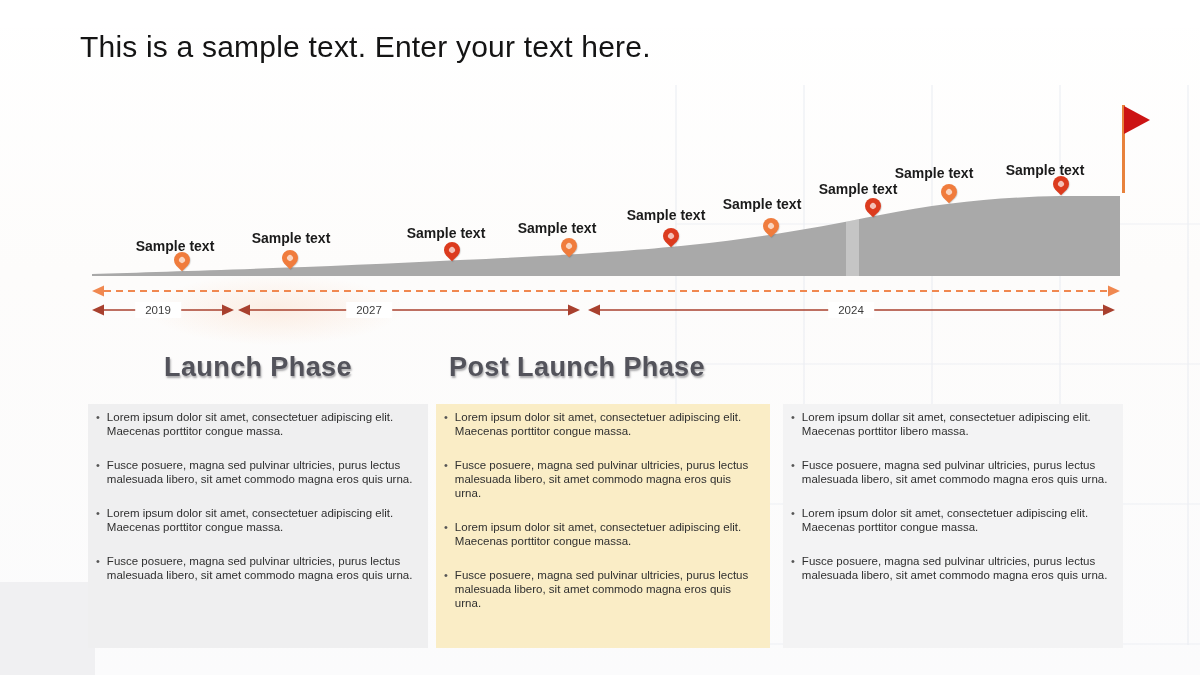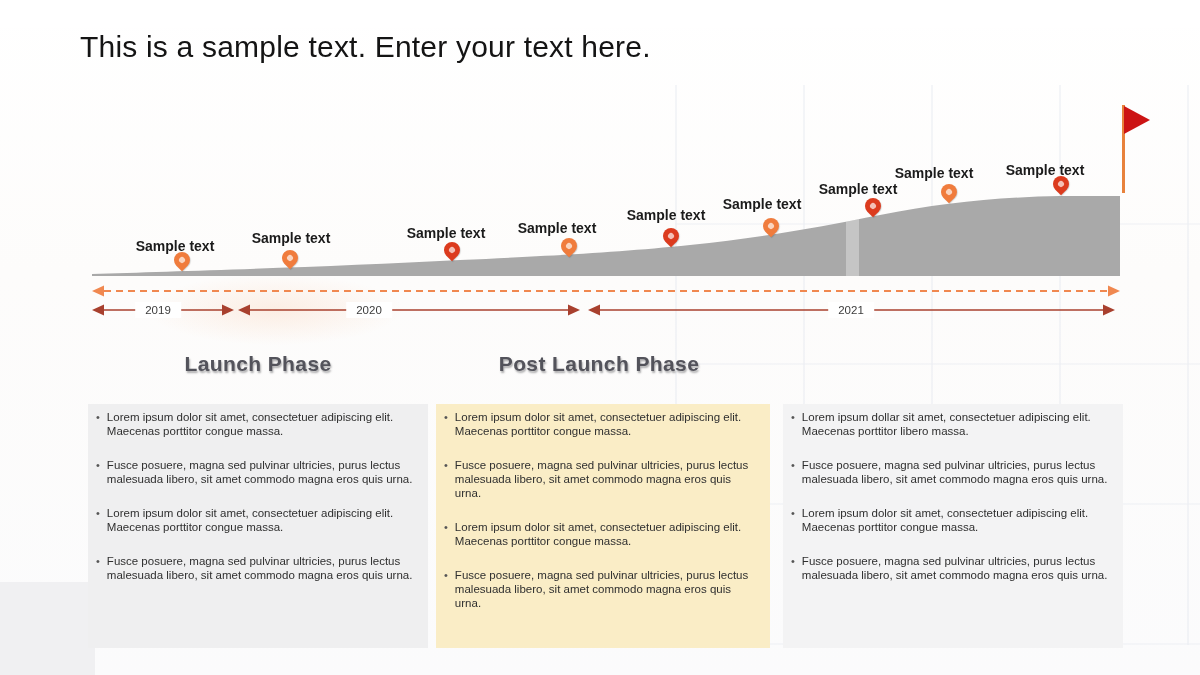"2020" span.year { text: 2020 -> 2027 }
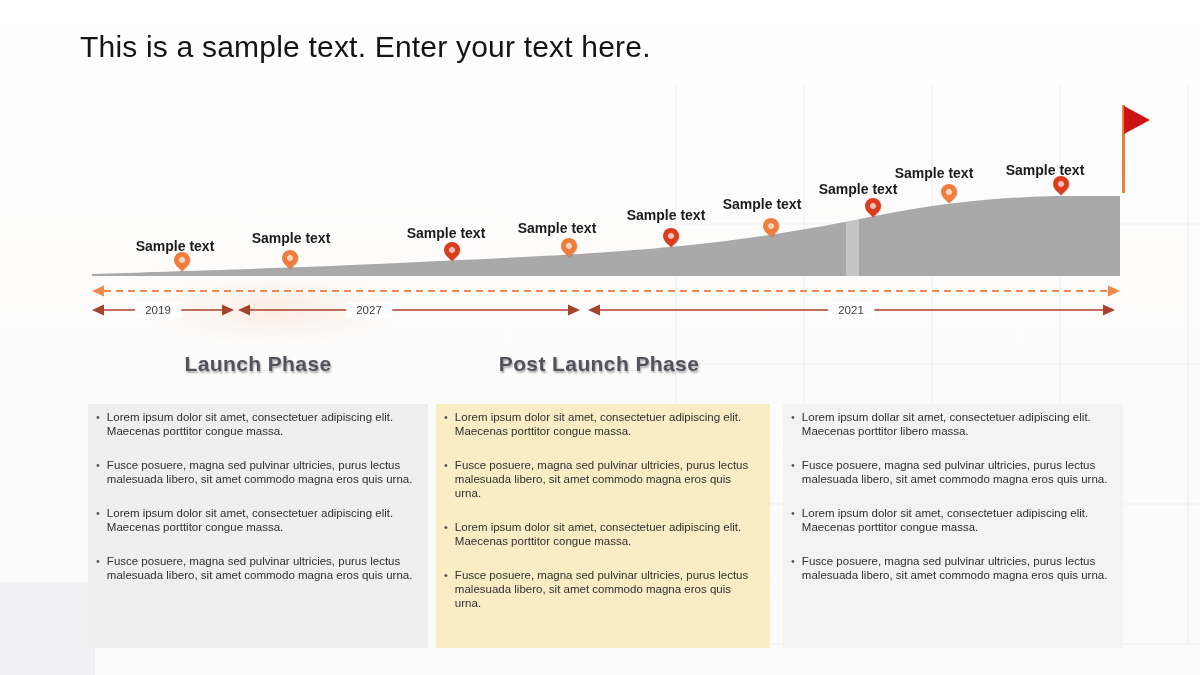"2021" span.year { text: 2021 -> 2024 }
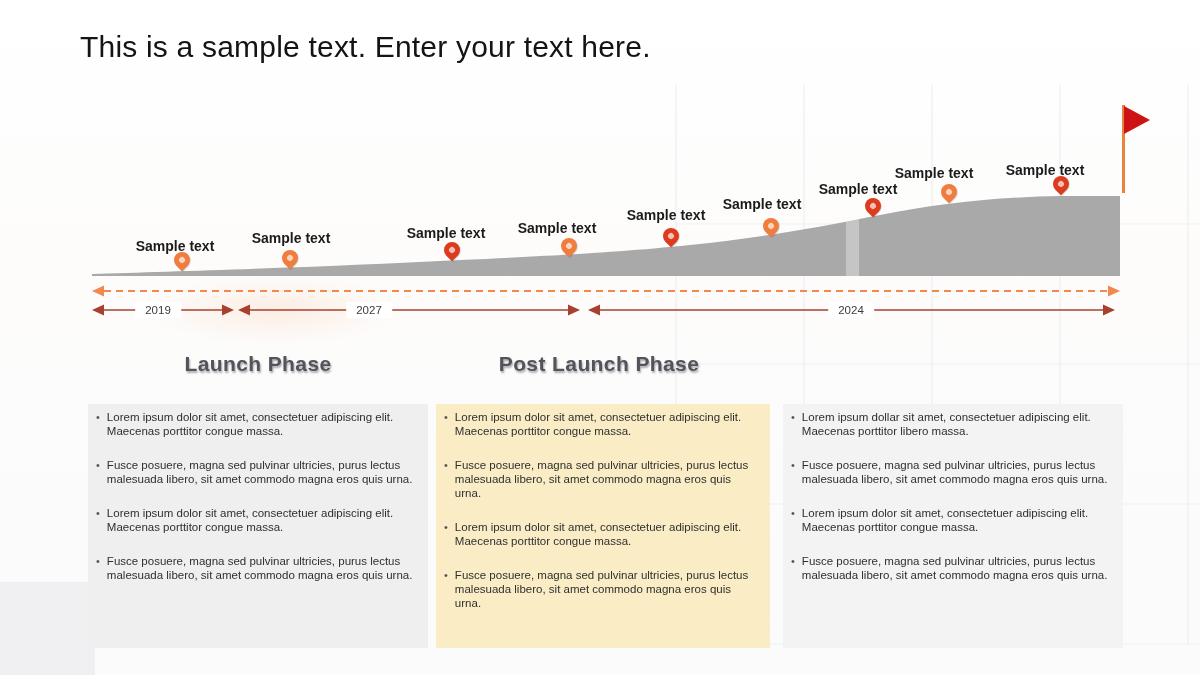"Launch Phase" .phase-heading { font-size: 21px -> 27px }
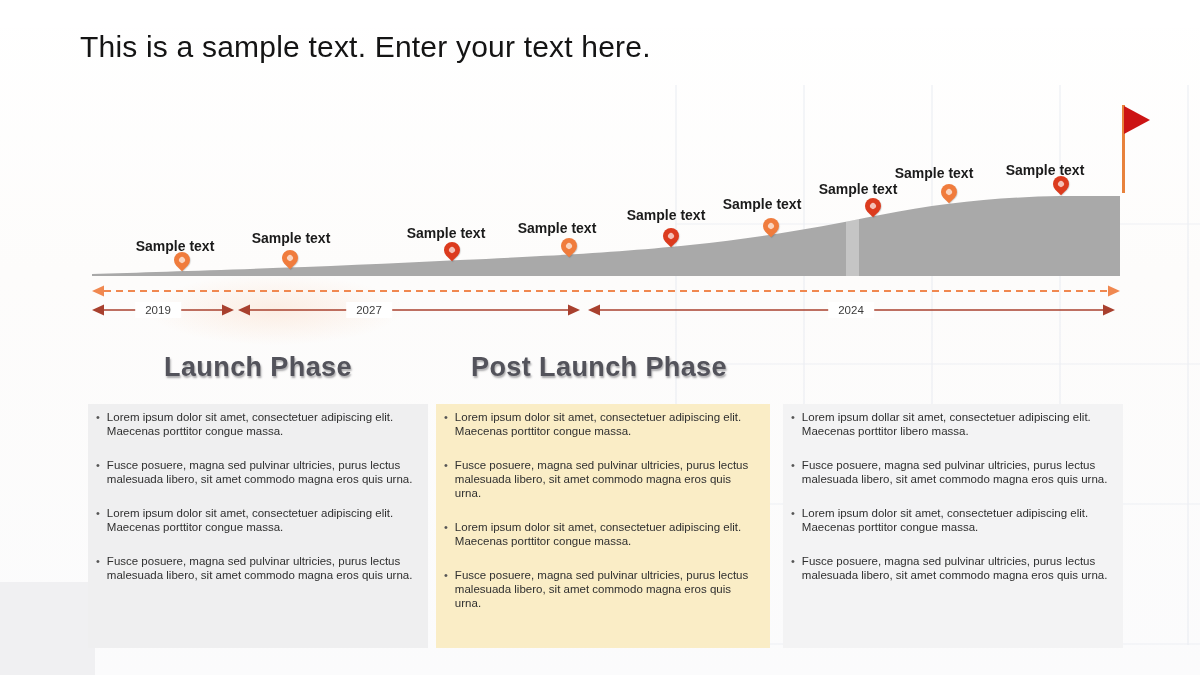"Post Launch Phase" .h2x { left: 432px -> 410px }
